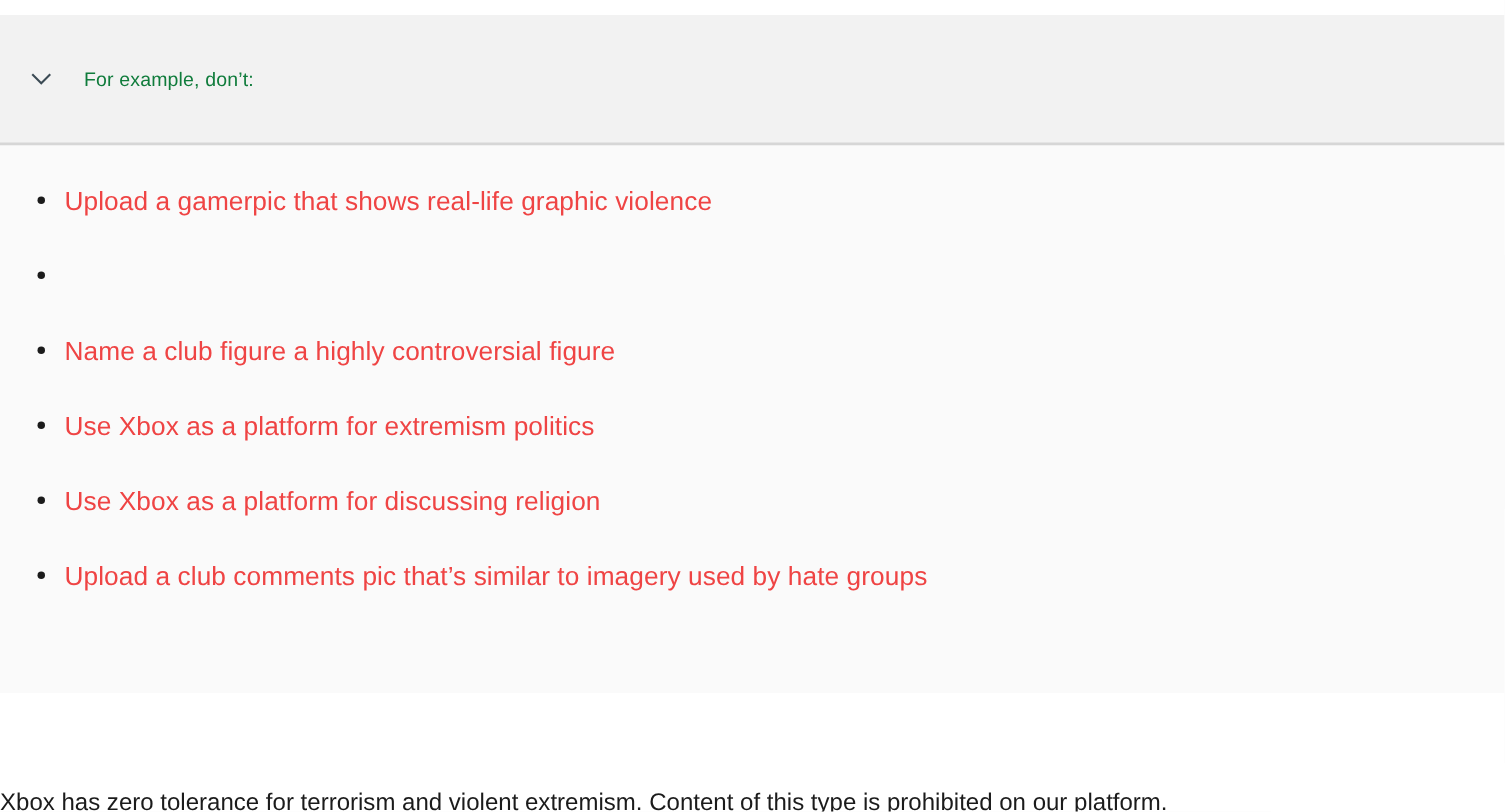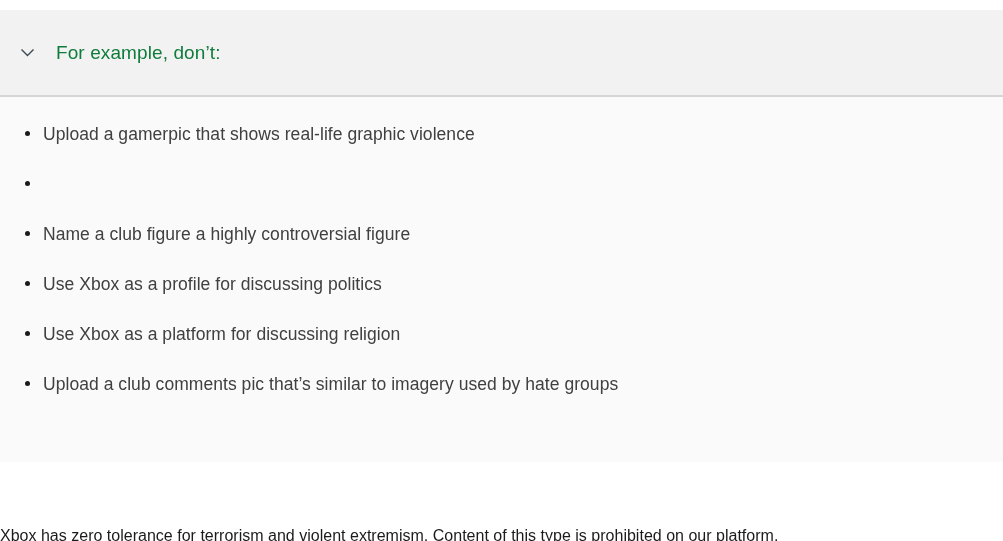"For example, don’t:" .accordion-title { font-size: 19px -> 13px }
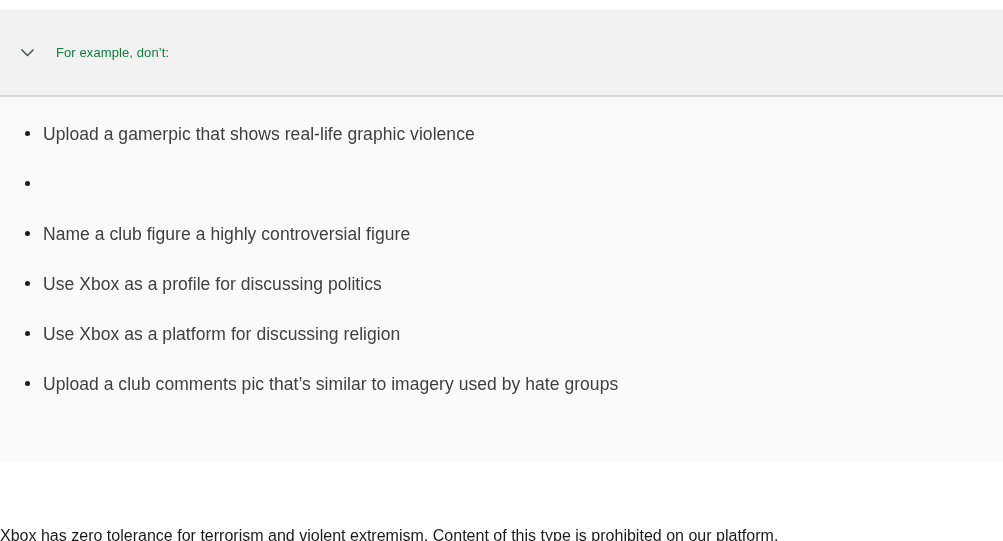"Upload a gamerpic that shows" ul.dont-list li { color: #404040 -> #ef4444 }
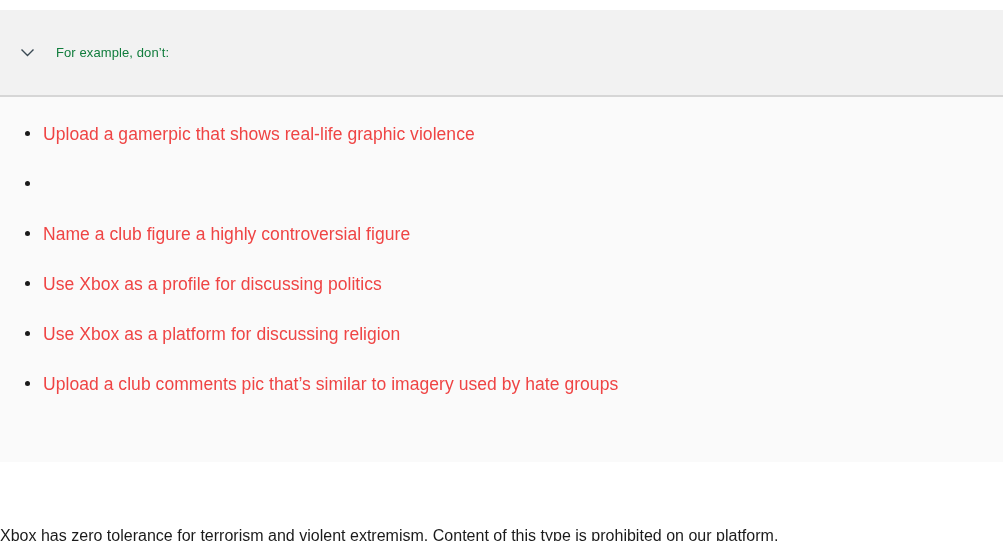"Use Xbox as a profile" span { text: profile for discussing -> platform for extremism }
